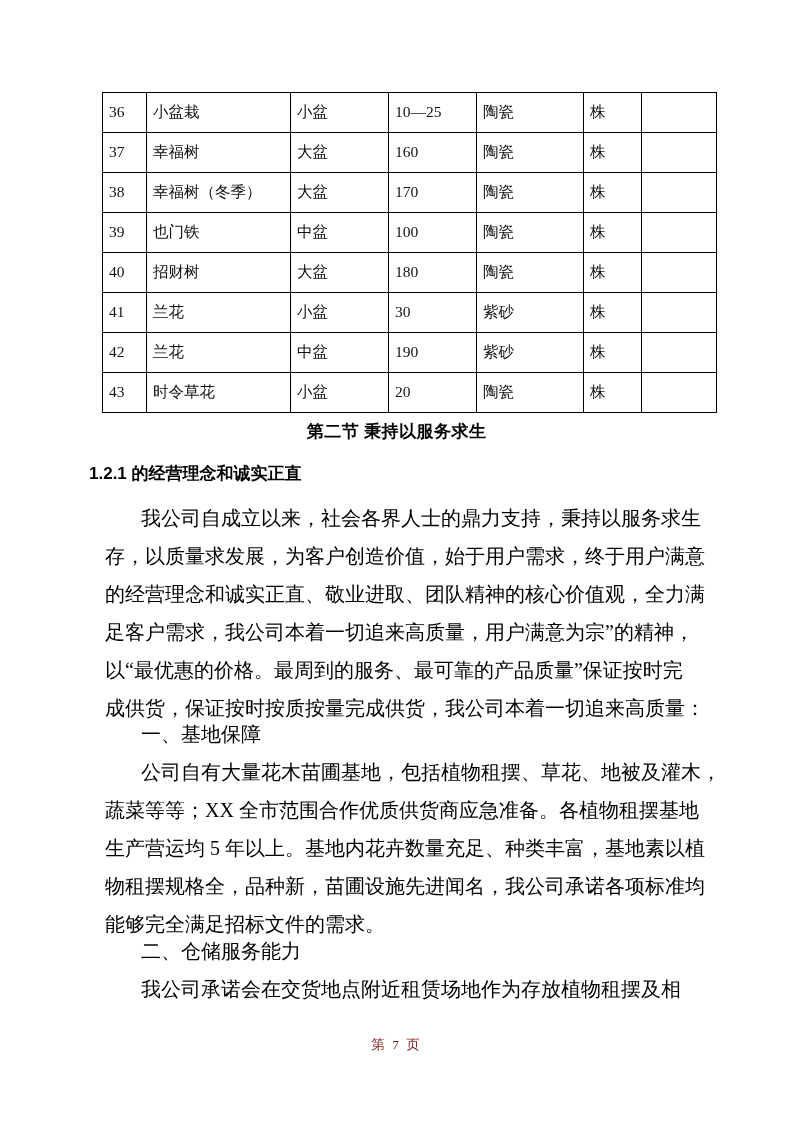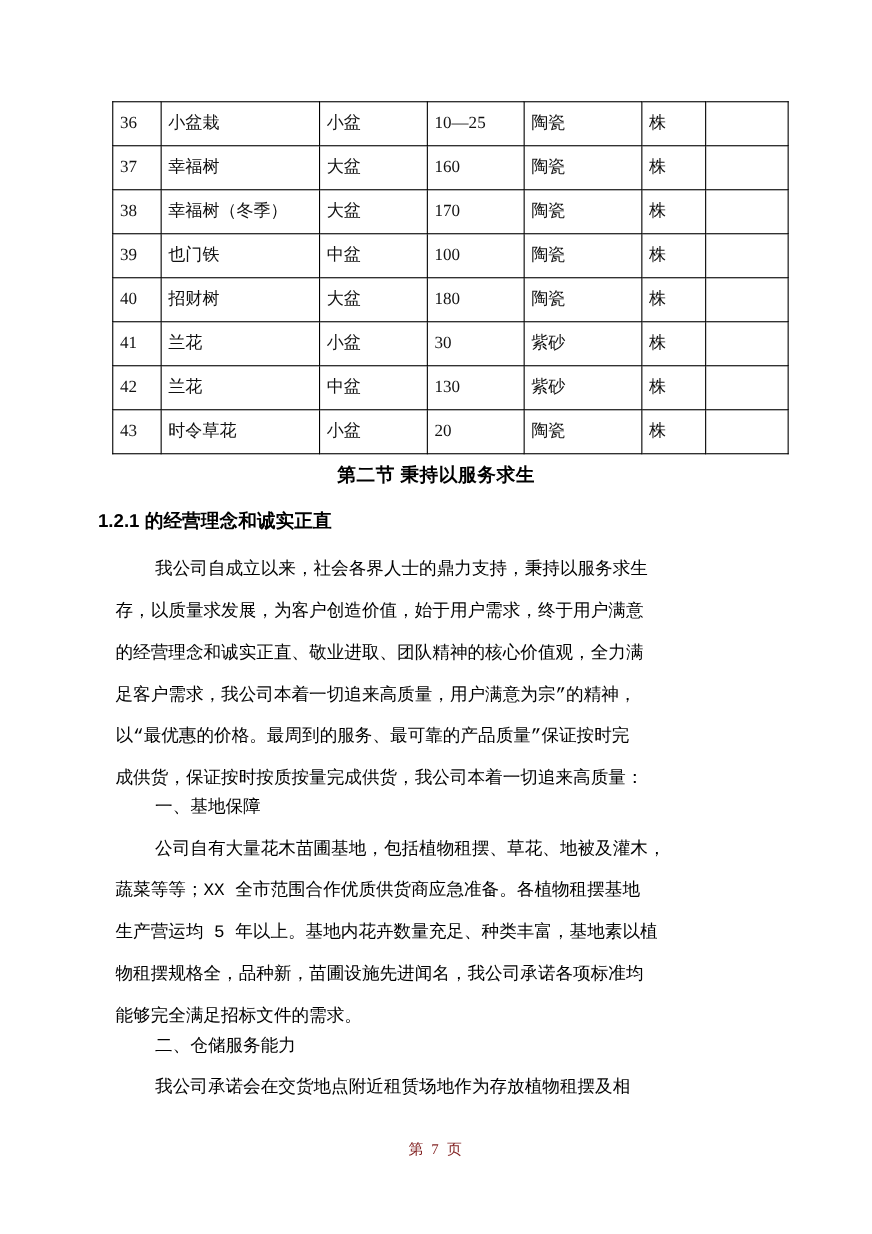"130" td { text: 130 -> 190 }
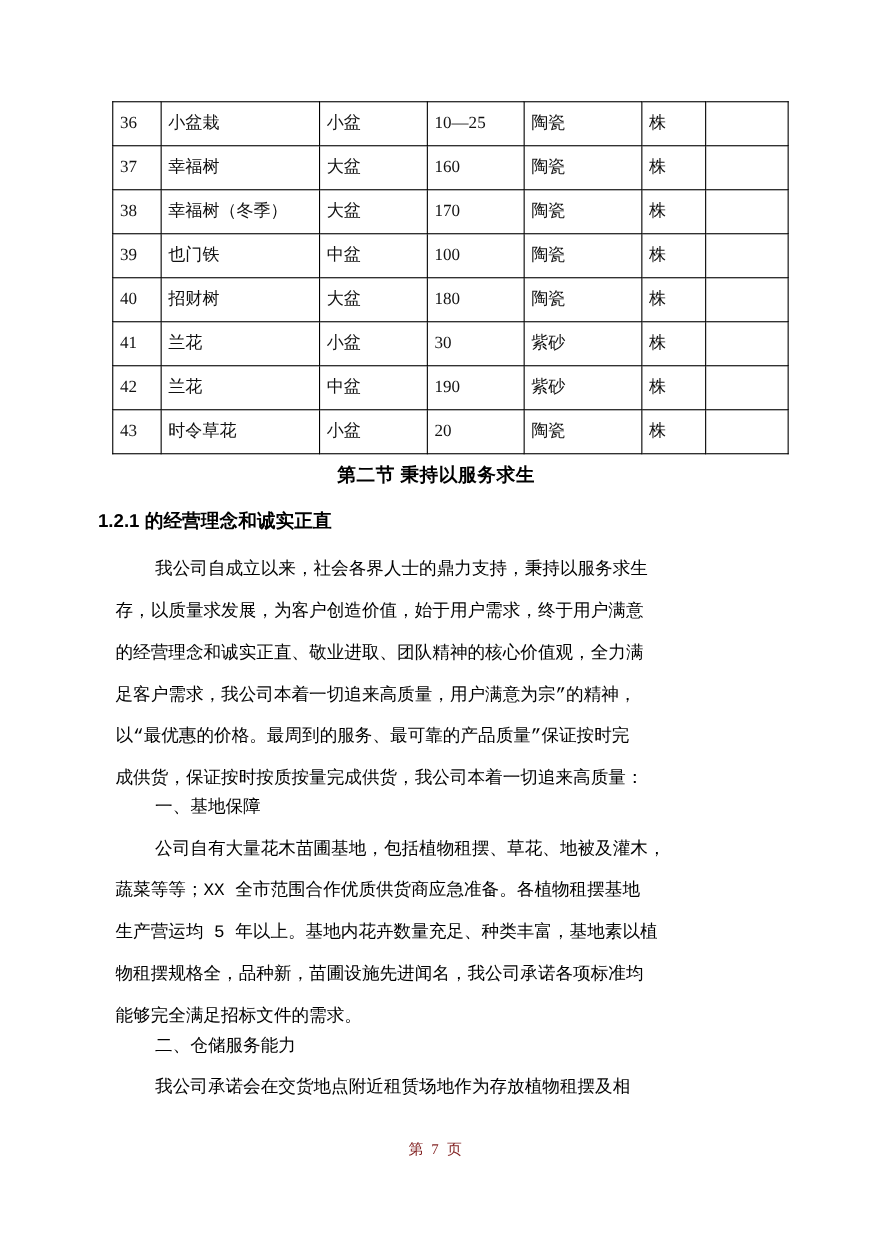"我公司自成立以来，社会各界人士的鼎力支持，秉持以服务求生" .body-block { font-family: Liberation Mono, monospace -> Liberation Serif, serif; font-size: 16px -> 20px }
